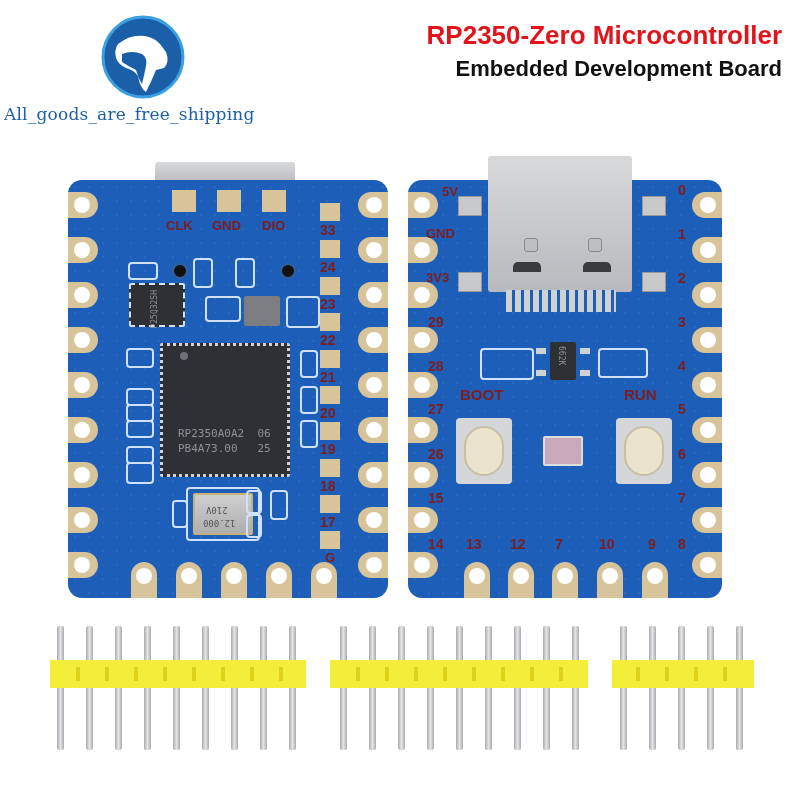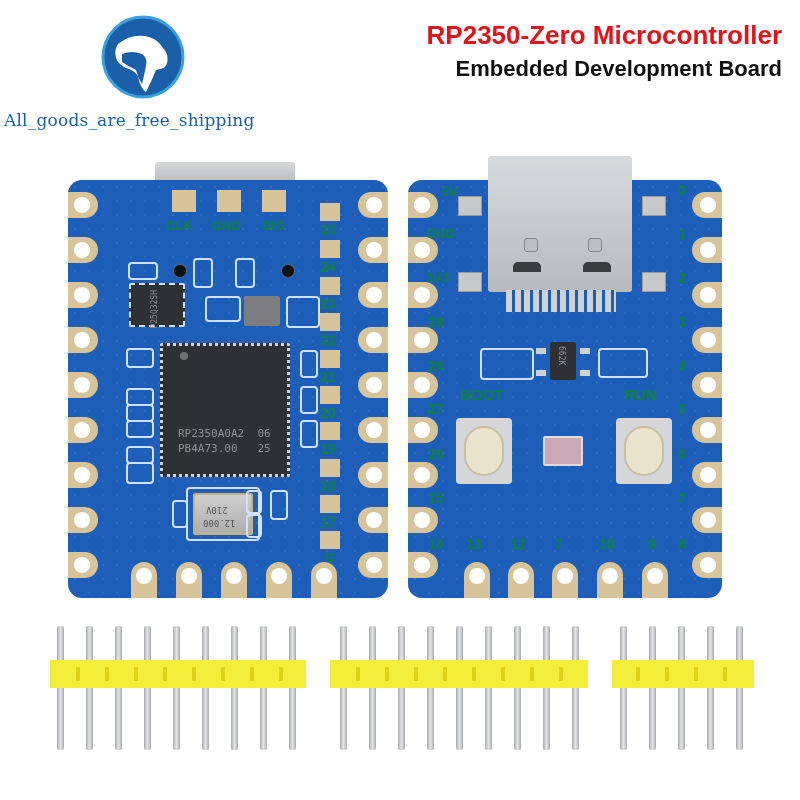"All_goods_are_free_shipping" .logo-text { margin-top: 6px -> none }
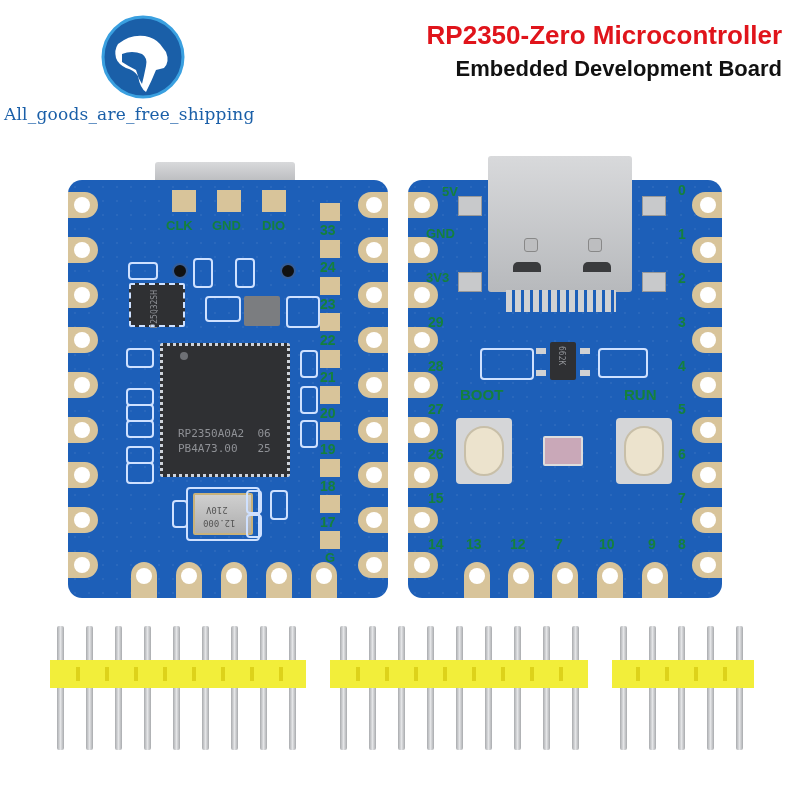"5V" .silk { color: #15803d -> #7f1d1d }
